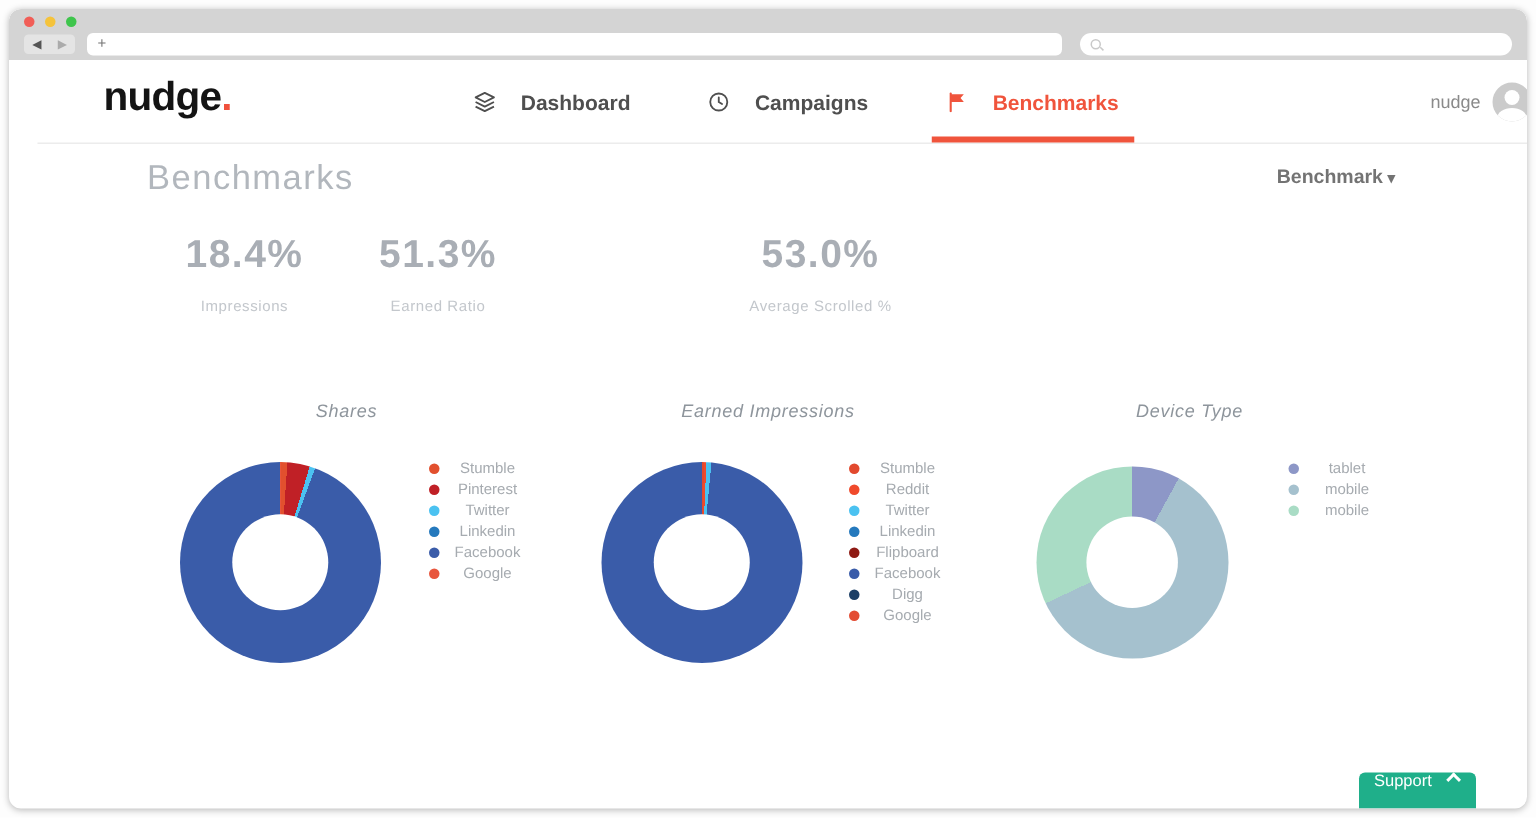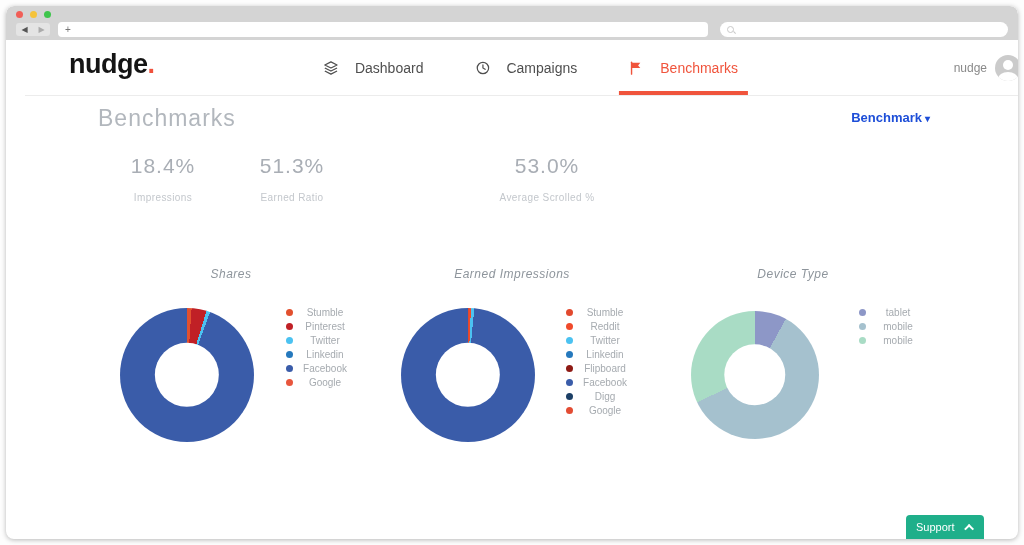"Dashboard" .navitem { font-weight: normal -> bold }
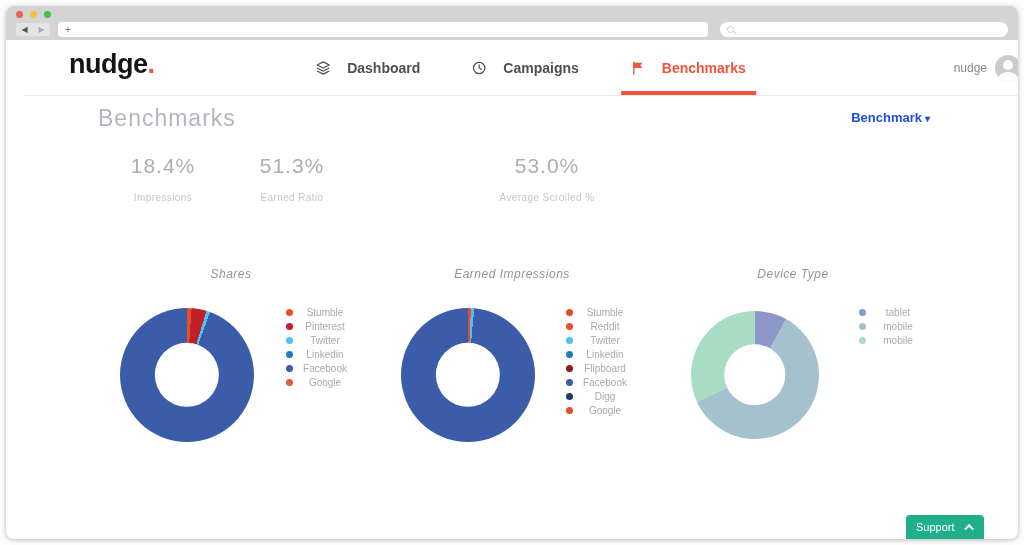"Benchmark ▾" .filter { color: #1d4ed8 -> #737373 }
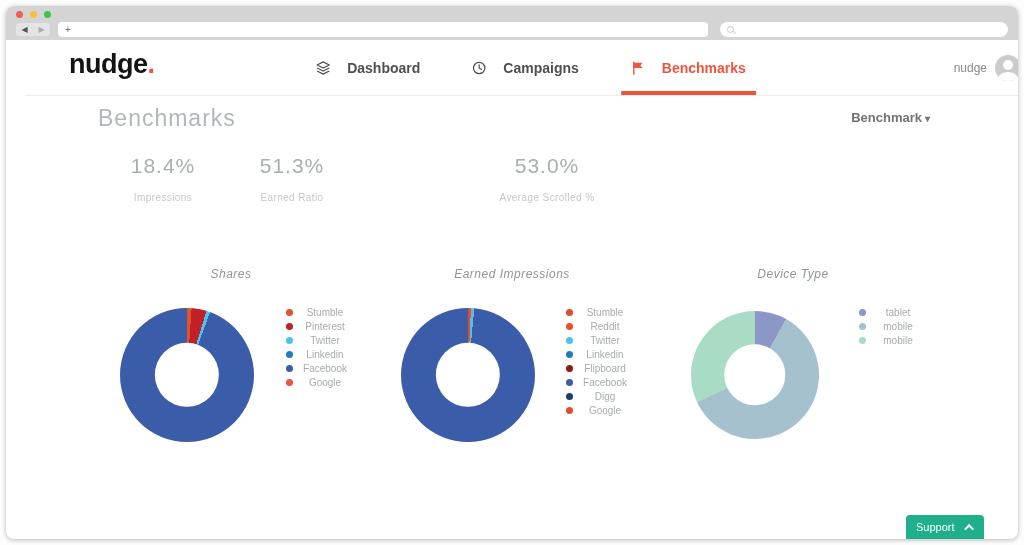"18.4%" .stat .value { font-size: 21px -> 26px; font-weight: normal -> bold }
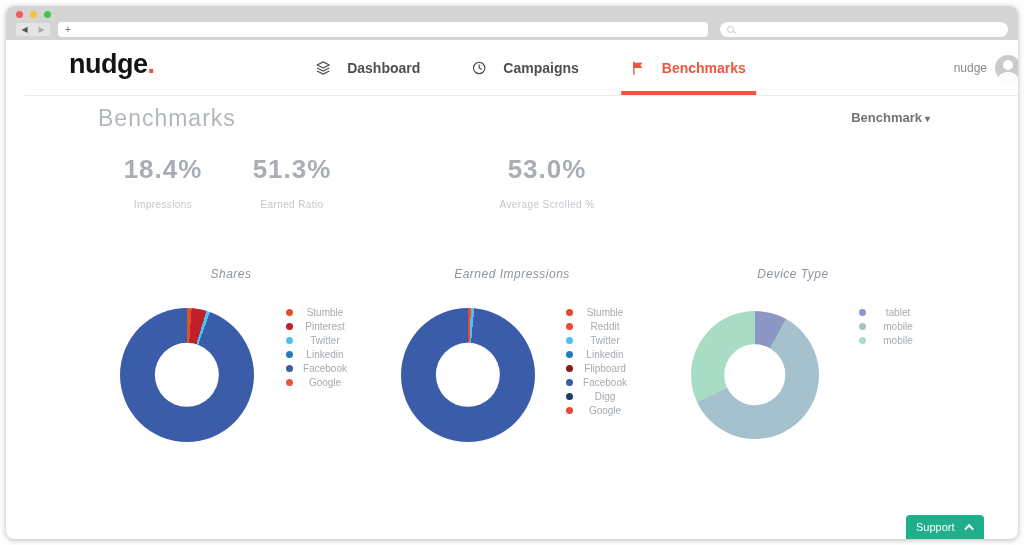"Support" .support-btn { align-items: center -> flex-start }
